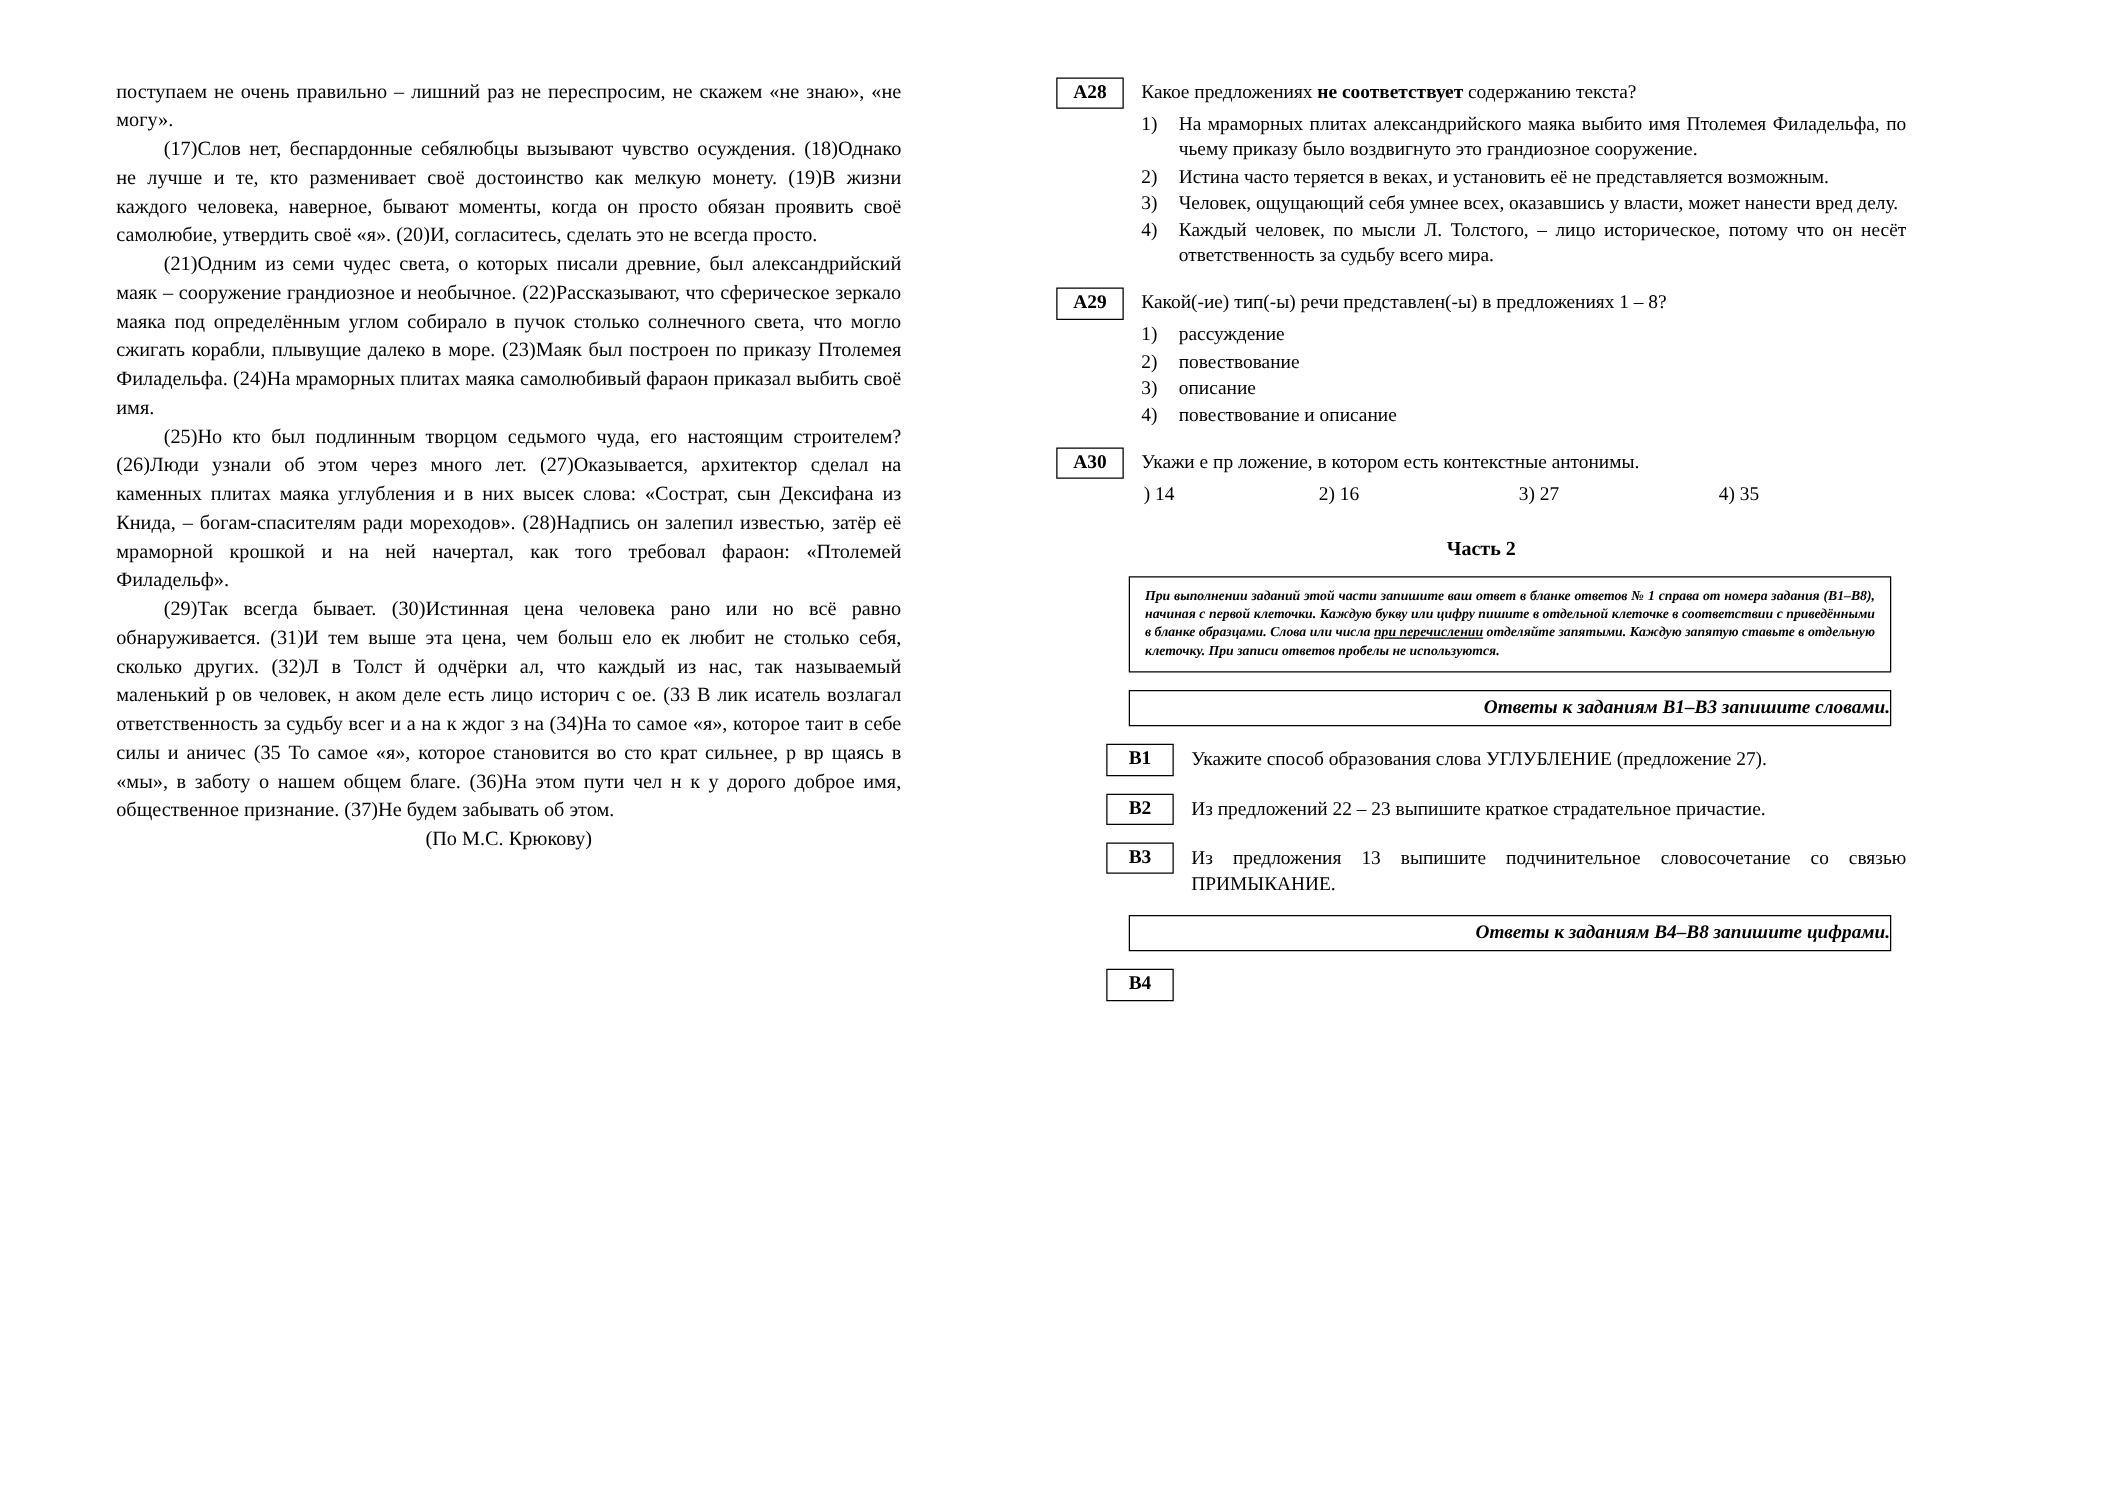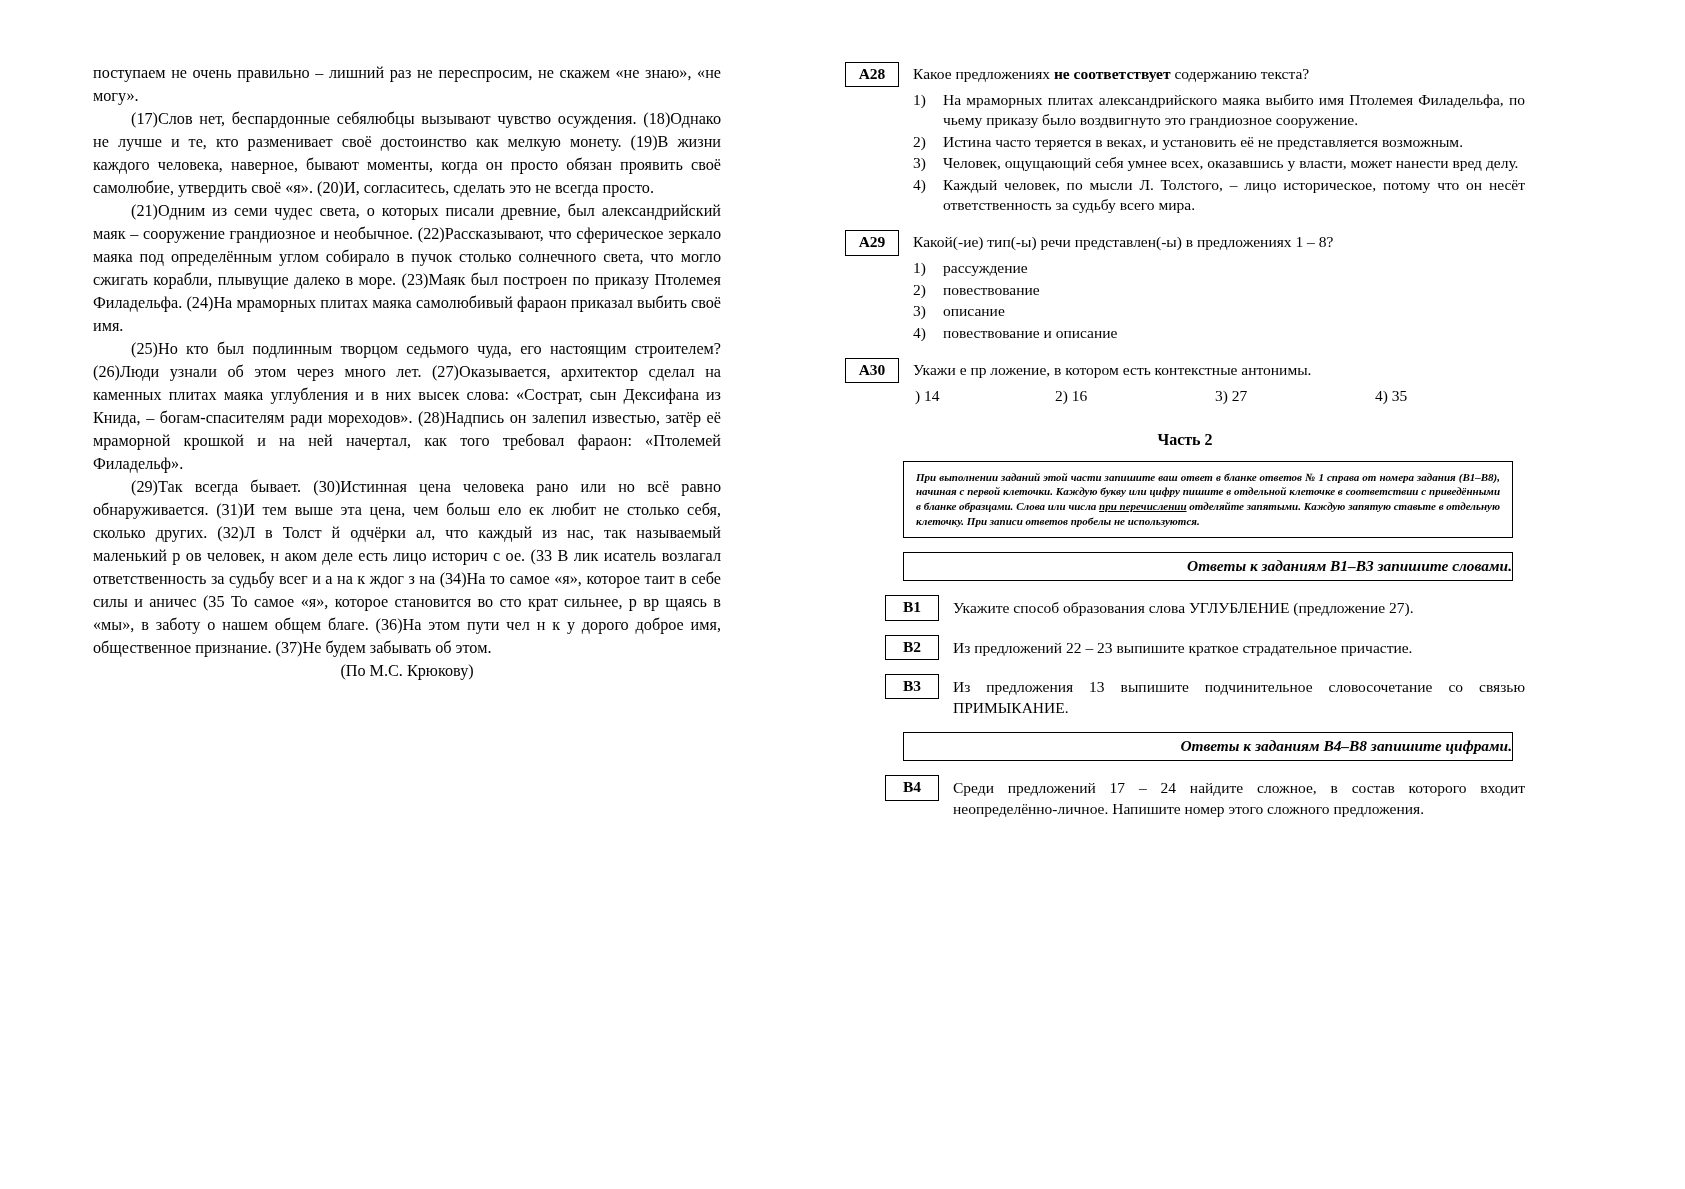"Среди предложений 17 – 24" div.task-body { html: <div> <div>Среди предложений 17 – 24 найдите сложное, в состав которого входит неопределённо-личное. Напишите номер этого сложного предложения.</div> </div> -> none }
